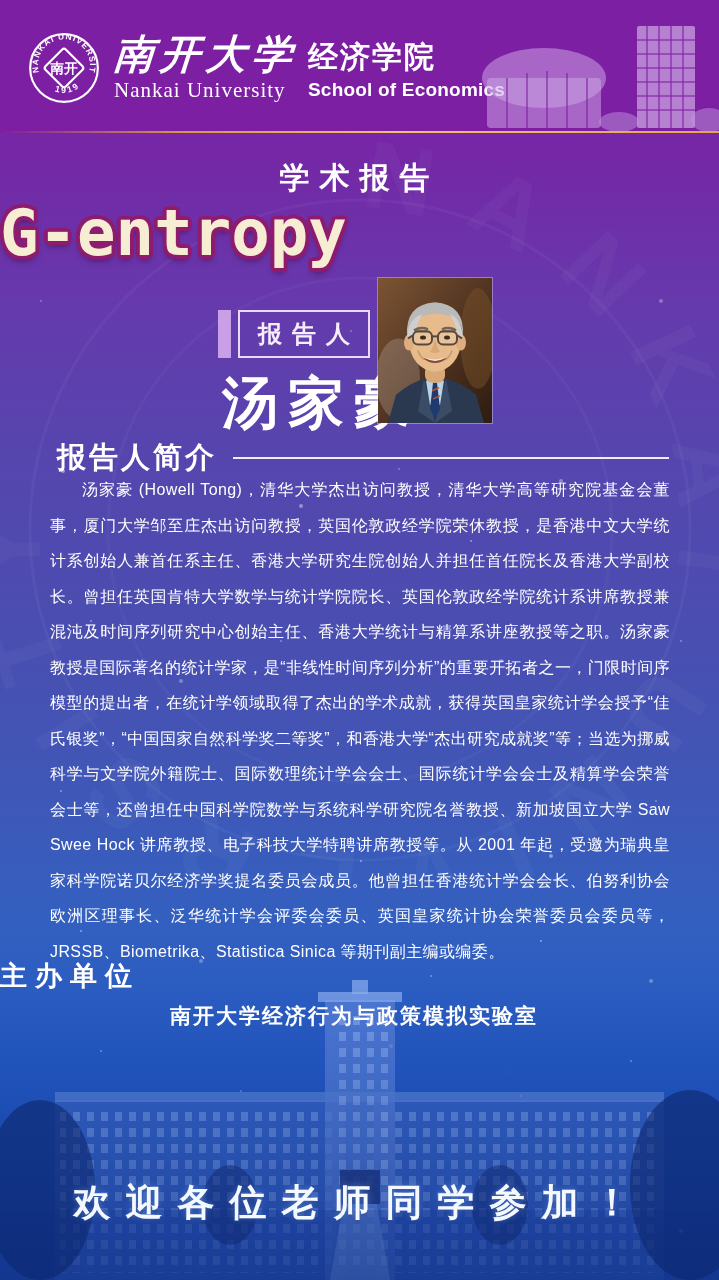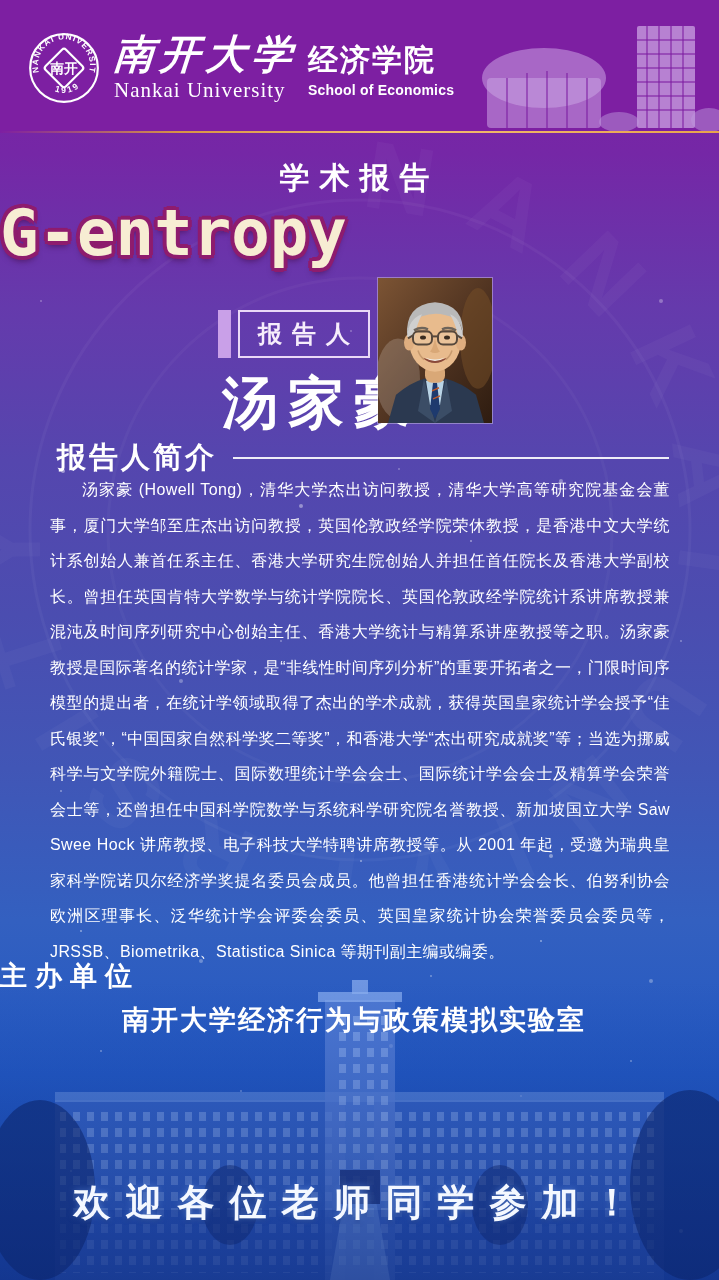"School of Economics" .school-en { font-size: 14px -> 19px }
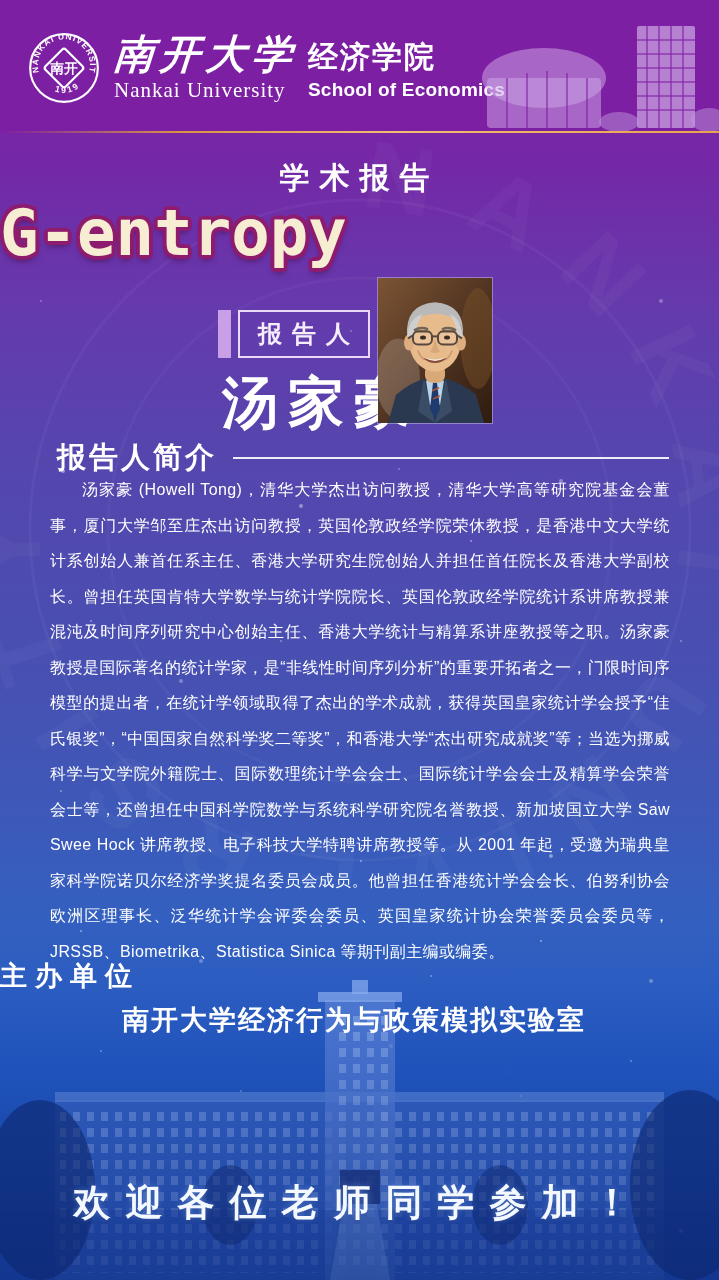"南开大学经济行为与政策模拟实验室" .org-name { font-size: 27px -> 21px }
